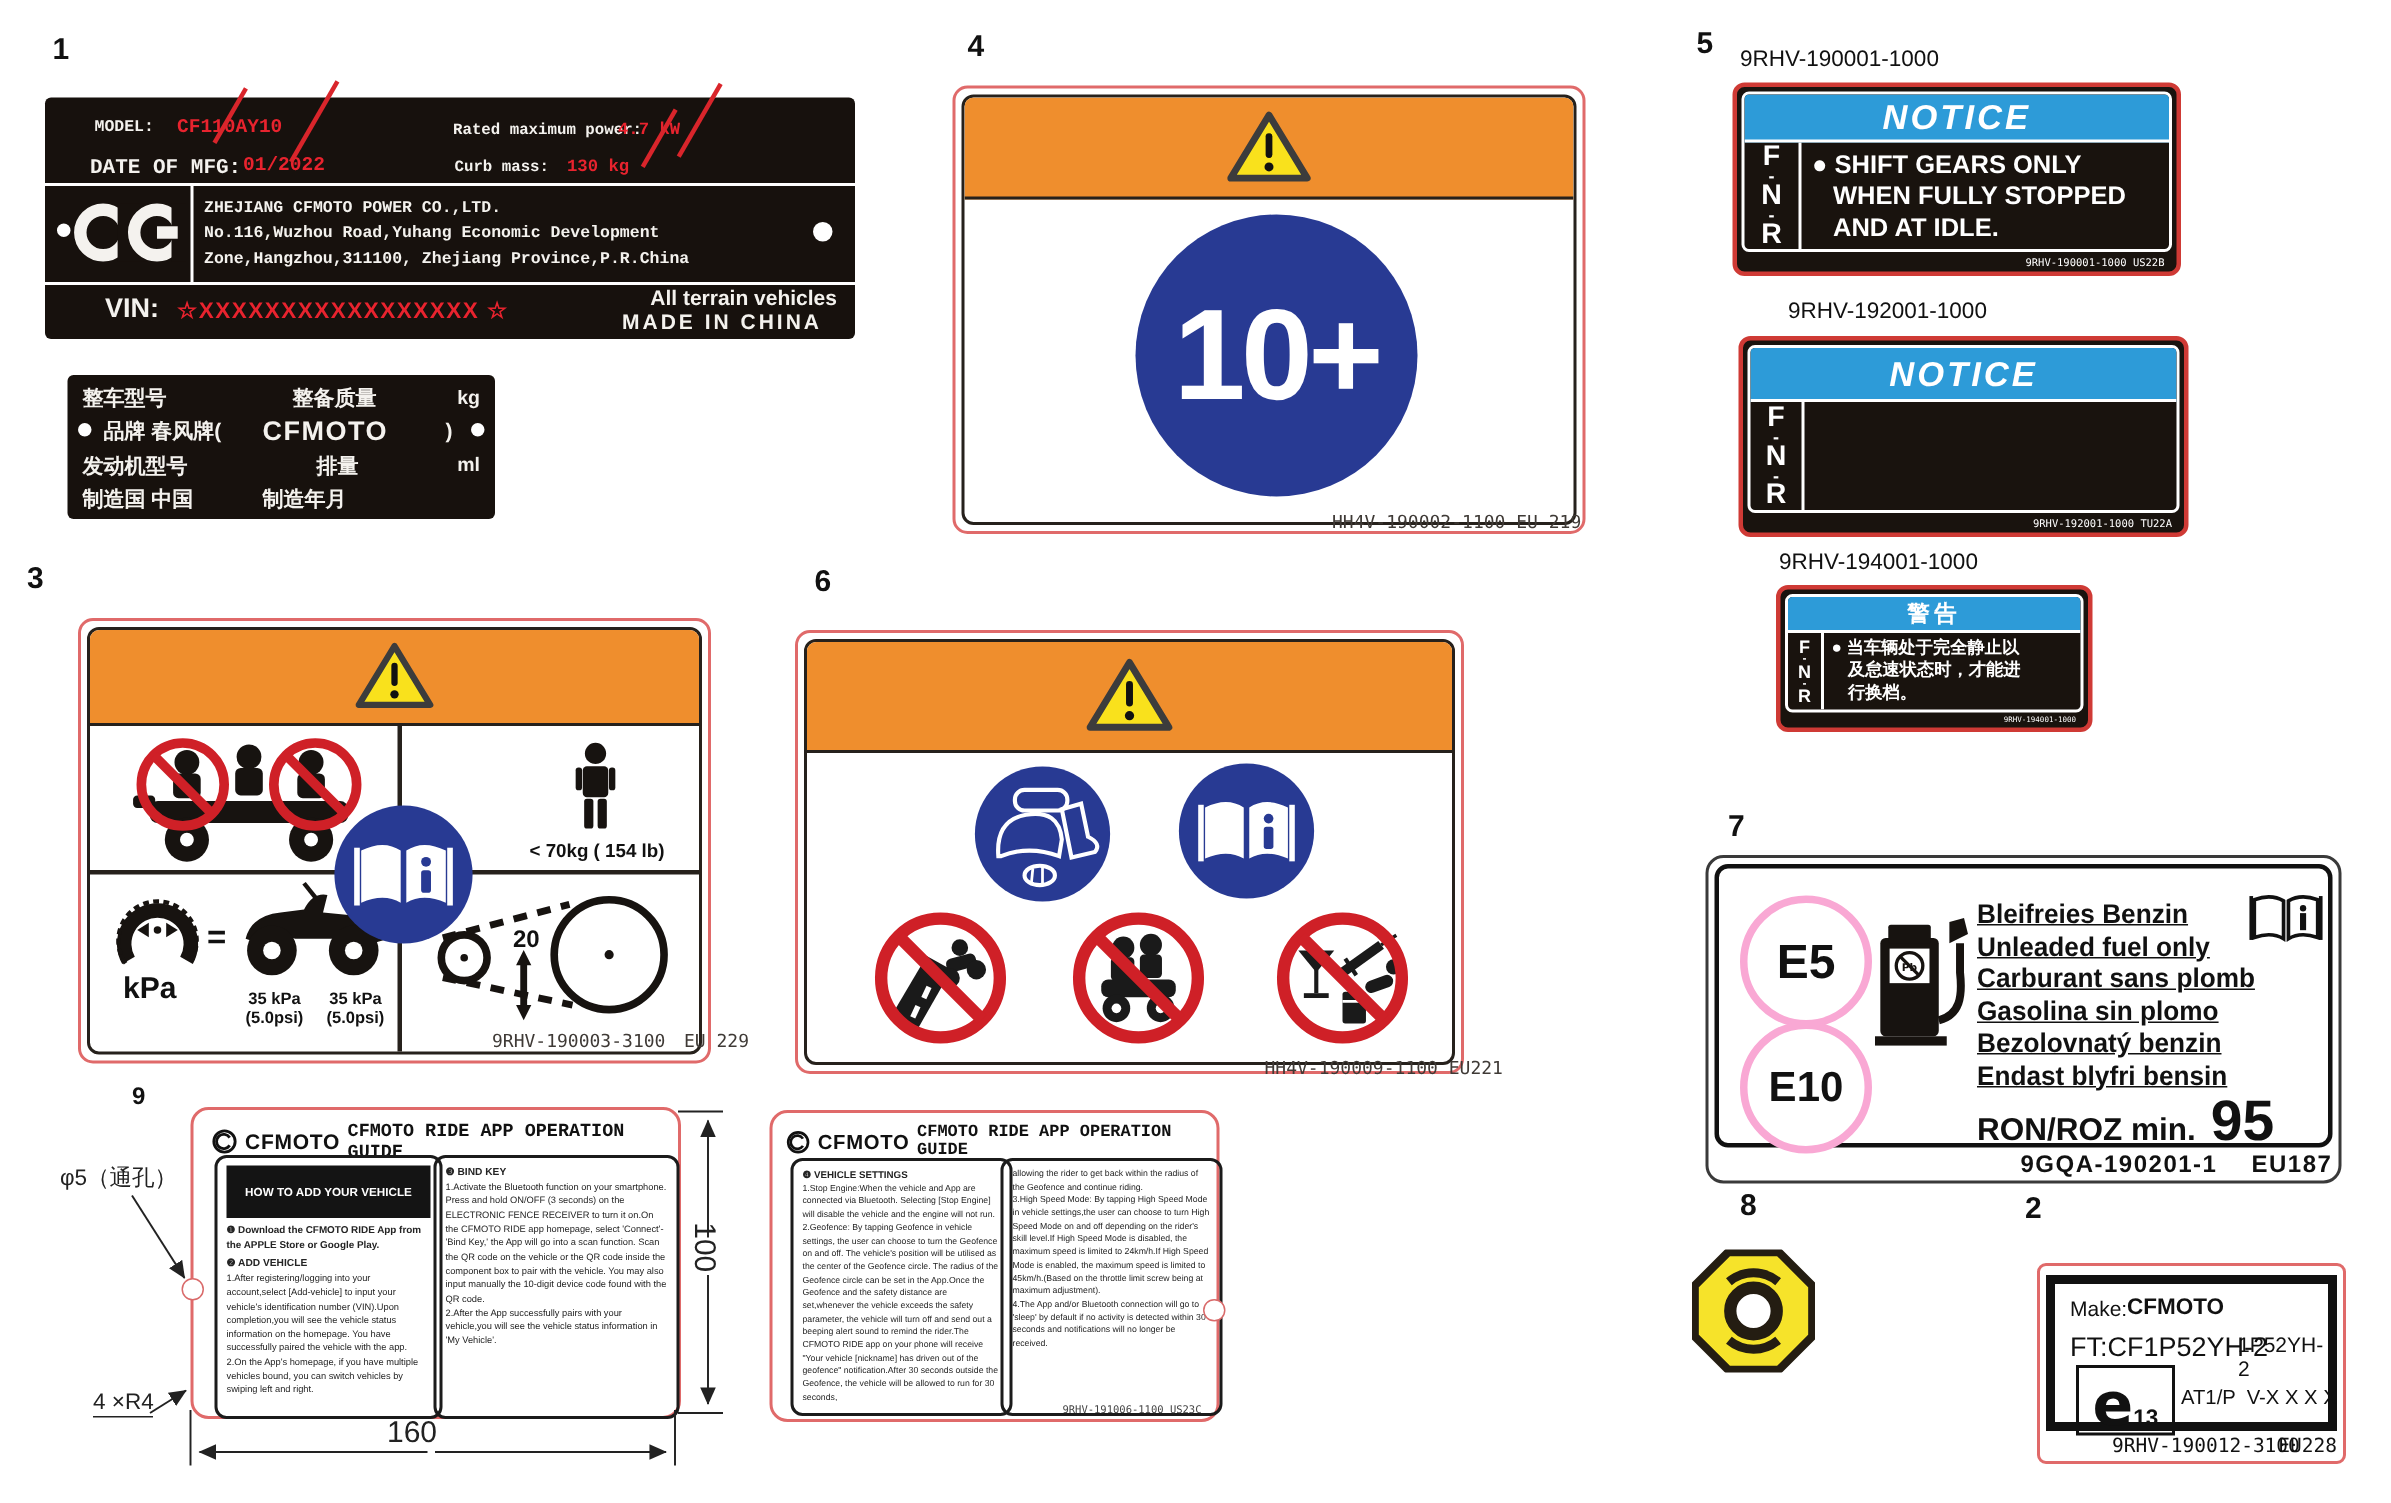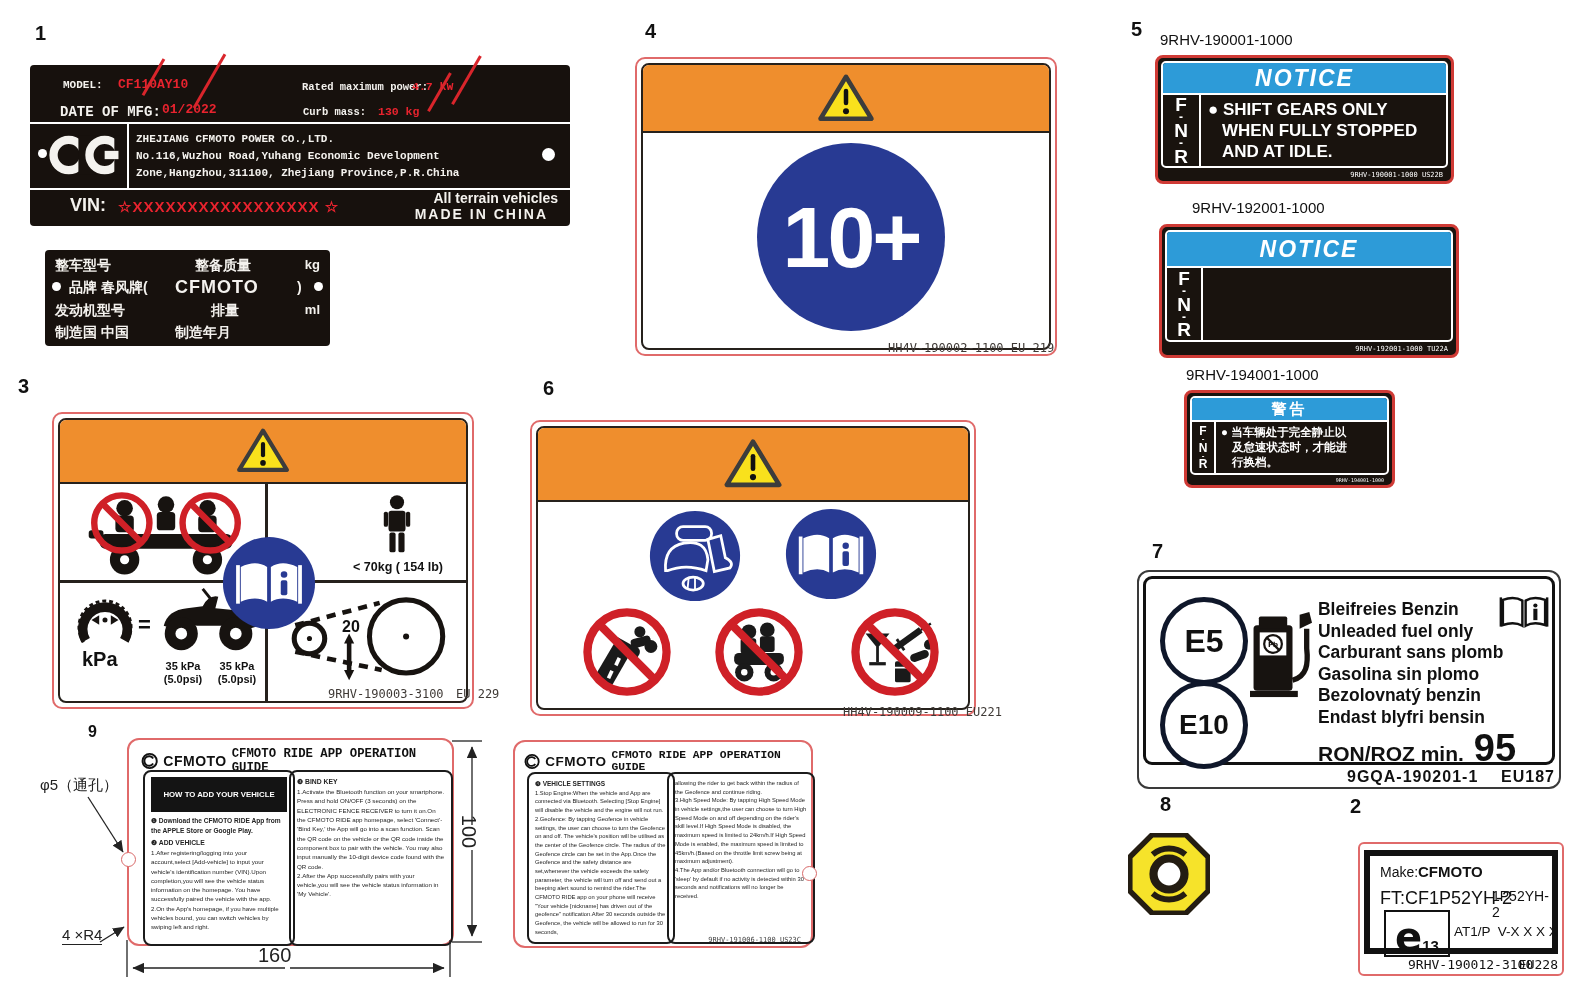"Bleifreies Benzin" div.a { text-decoration: none -> underline }
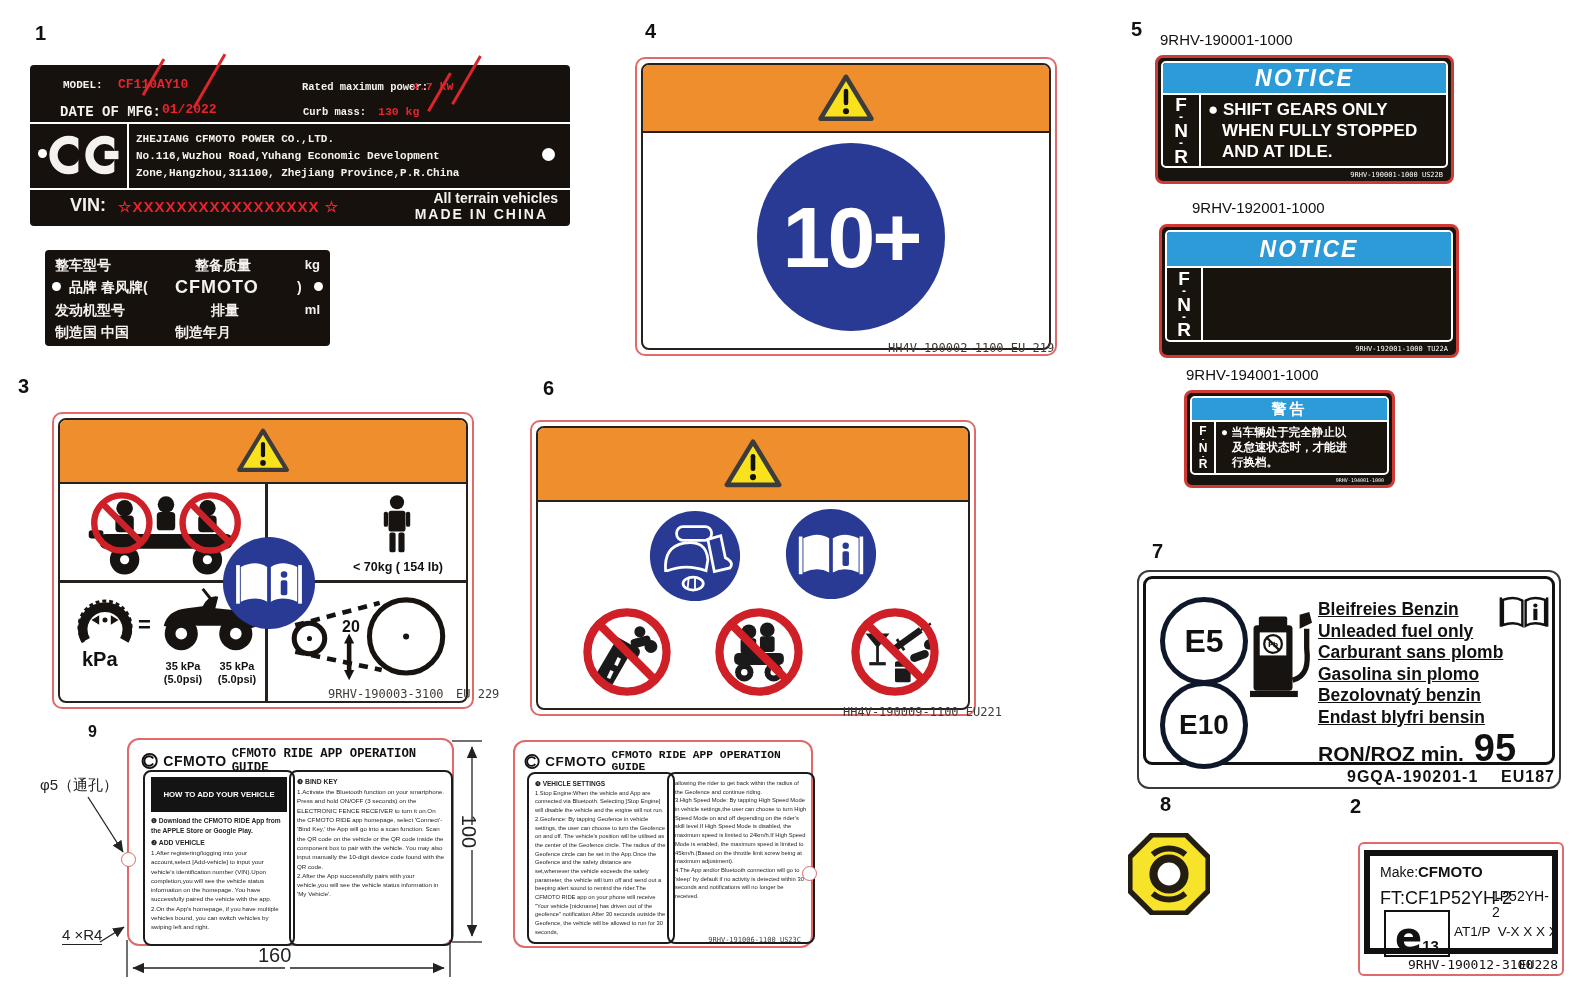"E5" .ecirc { border: 5px solid #0f172a -> 5px solid #f9a8d4 }
